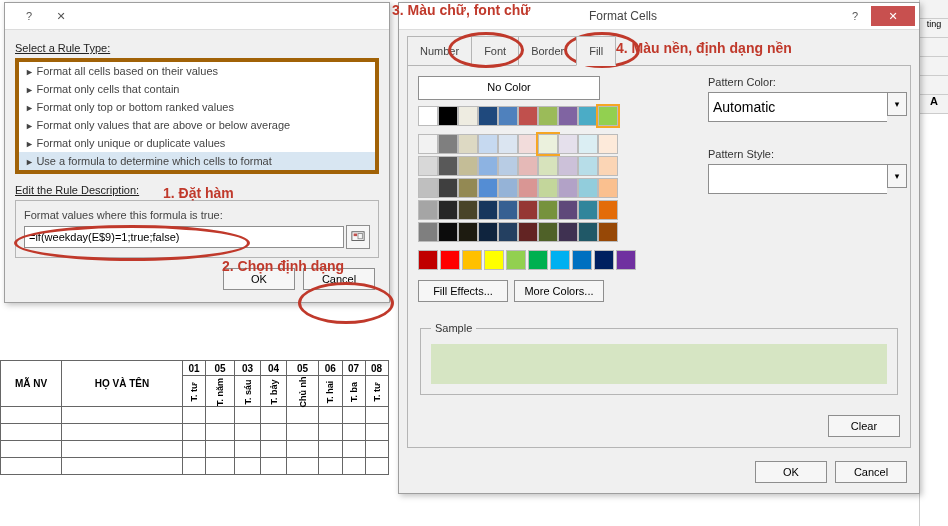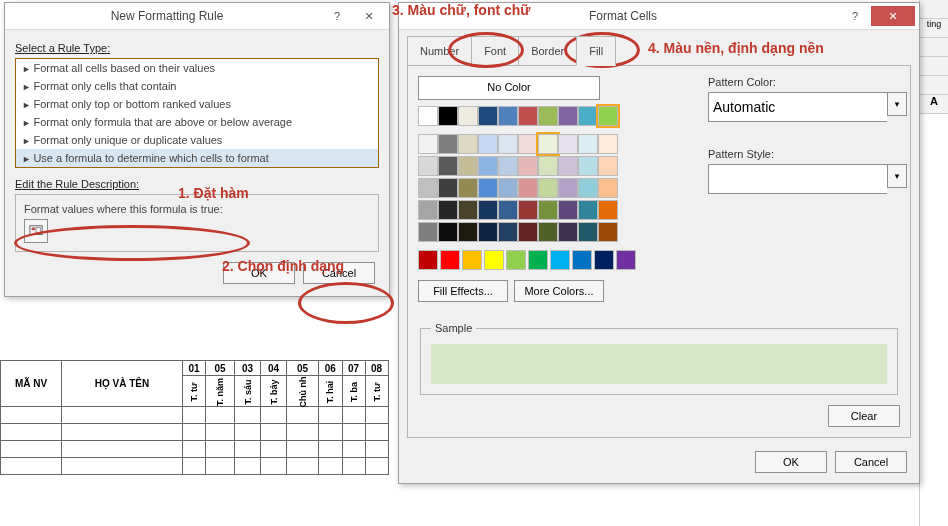"New Formatting Rule" span.t { html: <span>New Formatting Rule</span> -> none }
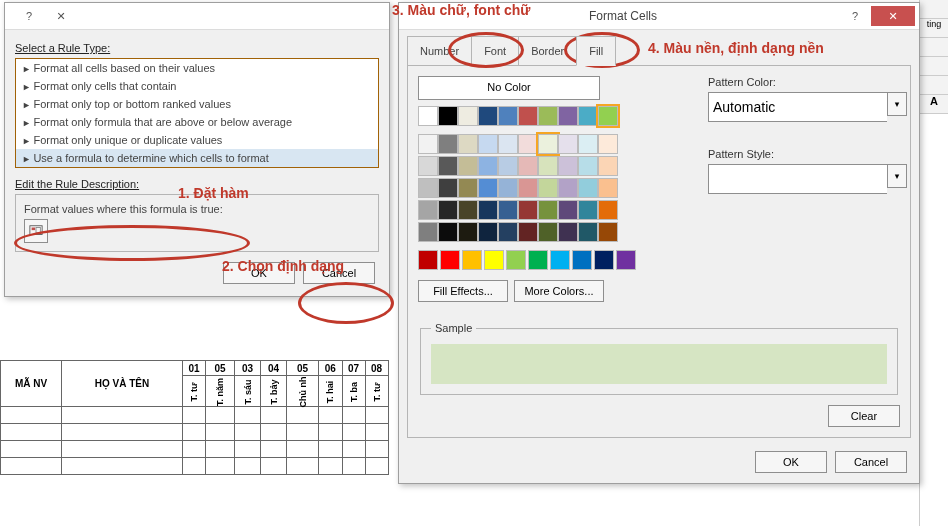"4. Màu nền, định dạng" div.ann { left: 648px -> 616px }
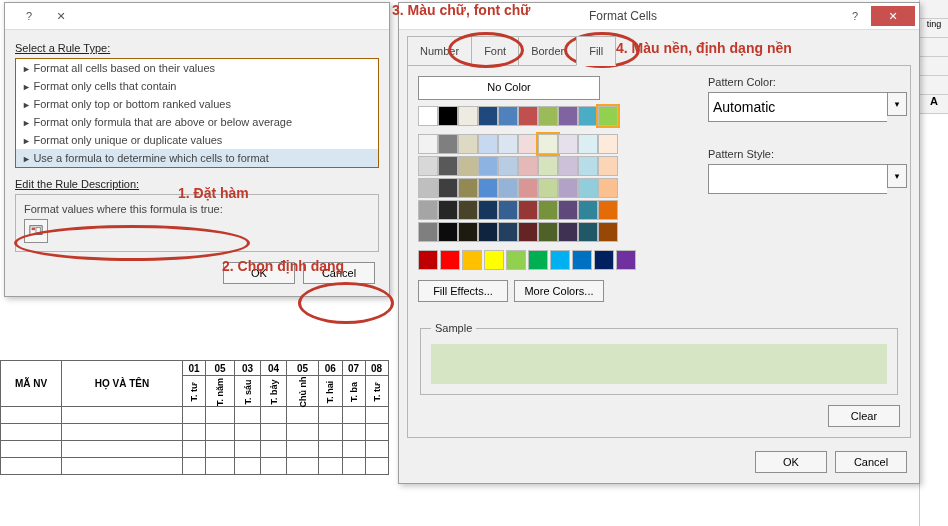"Format all cells based on" .rule-list { border: 1px solid #a16207 -> 4px solid #a16207 }
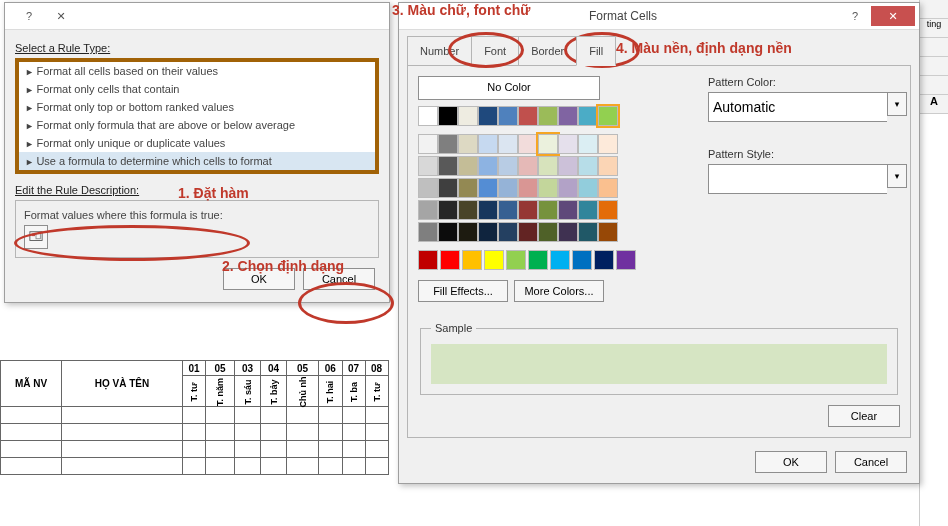"Format only formula that are" div.rule-item { text: formula -> values }
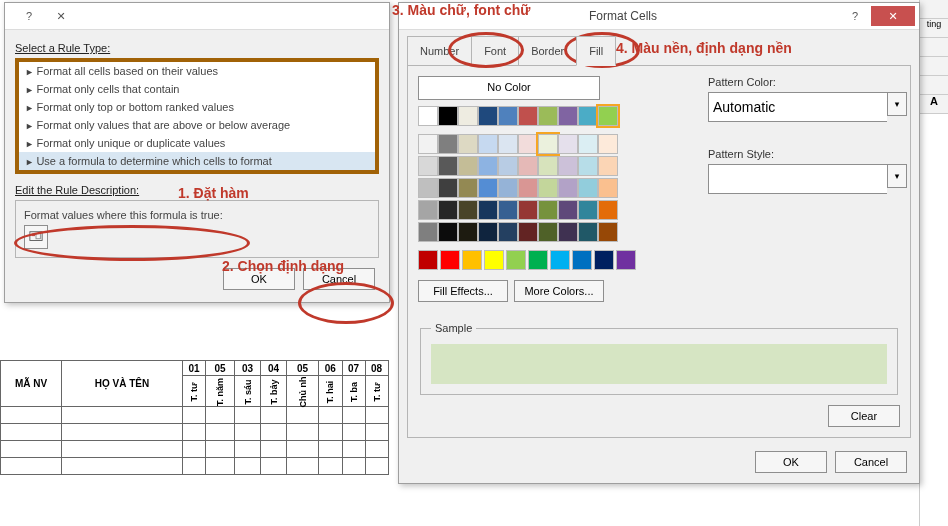"1. Đặt hàm" div.ann { left: 178px -> 163px }
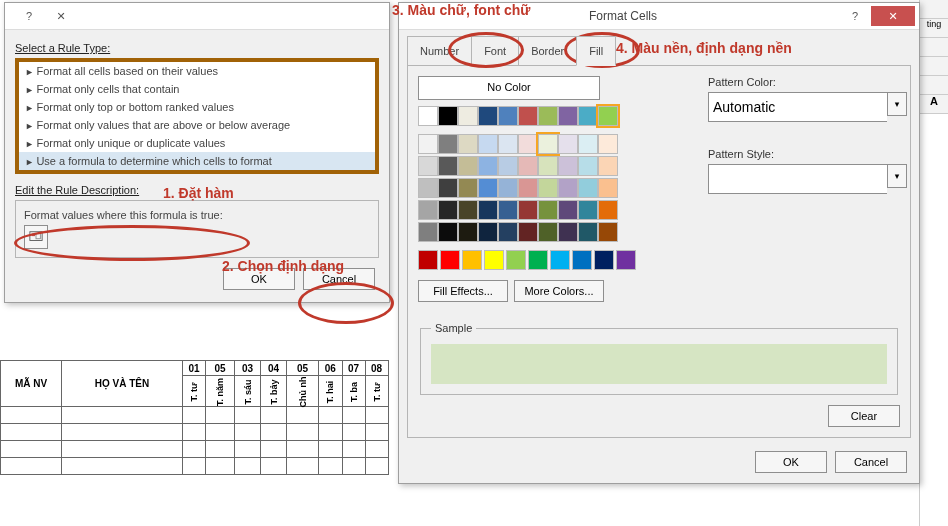"=if(weekday(E$9)=1;true;false)" input { html: none -> <input> }
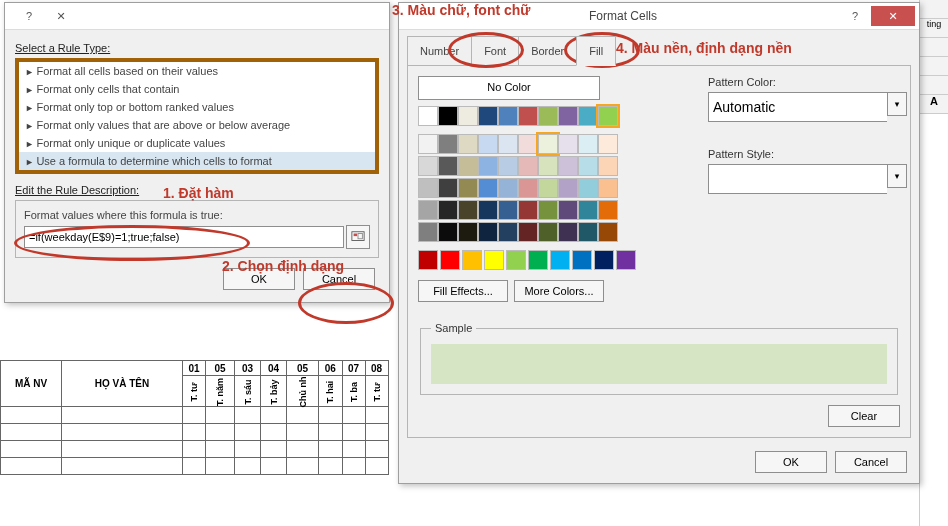"Clear" .clearrow { margin-top: 10px -> 20px }
